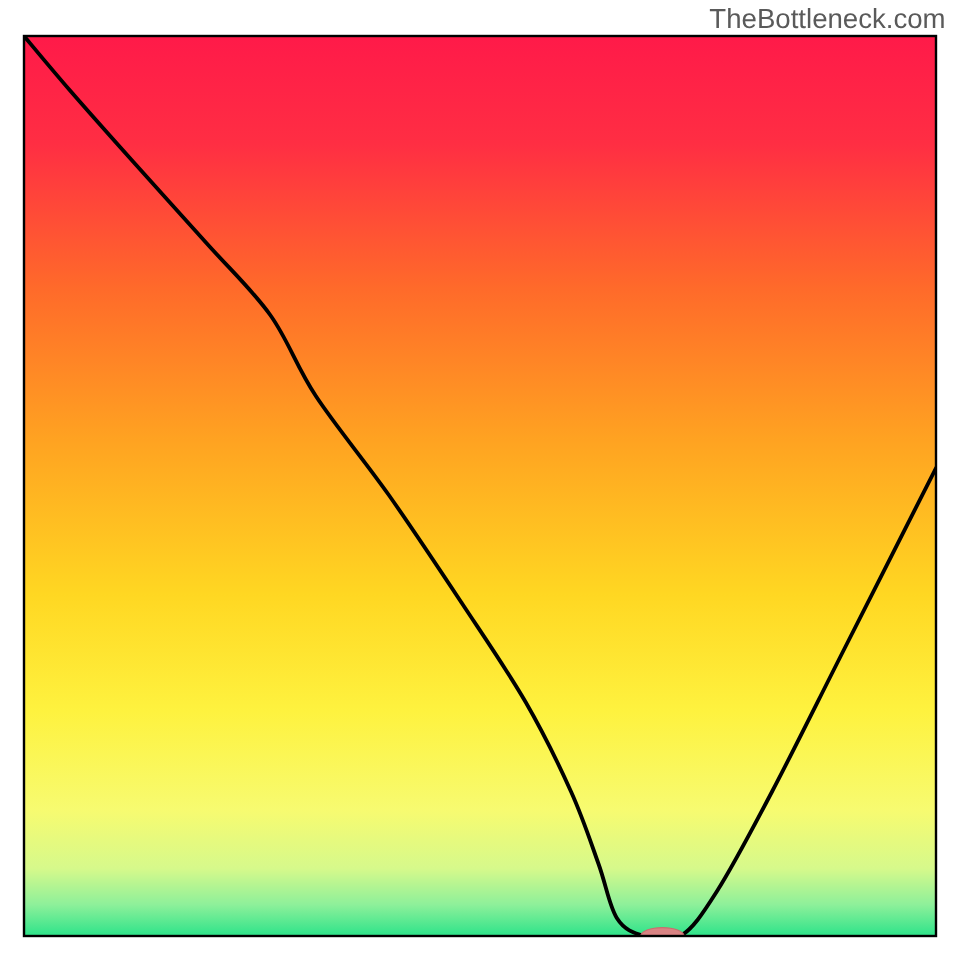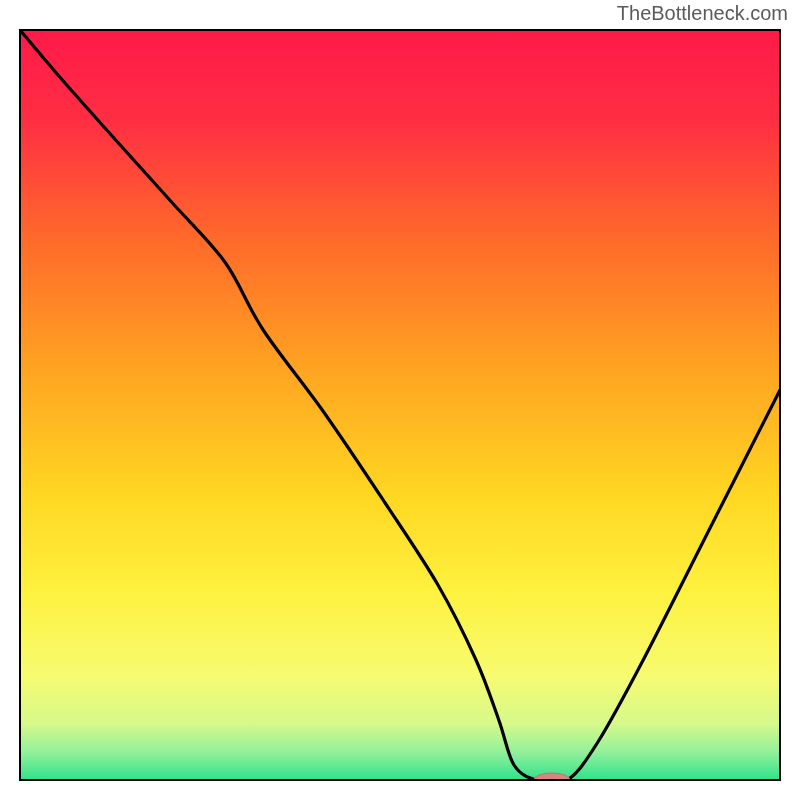"TheBottleneck.com" .watermark { font-size: 20px -> 23px }
